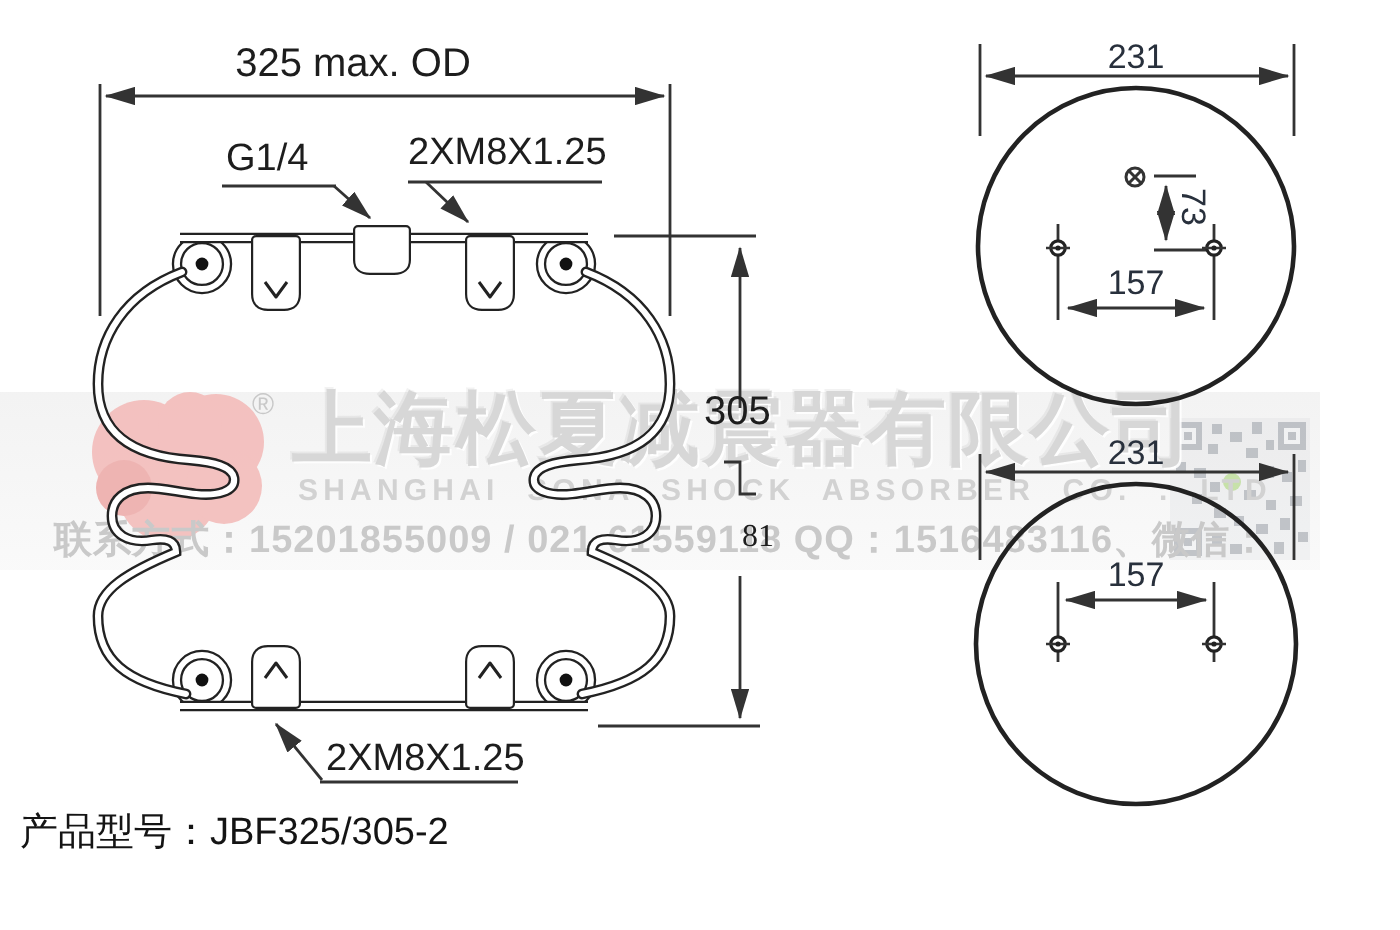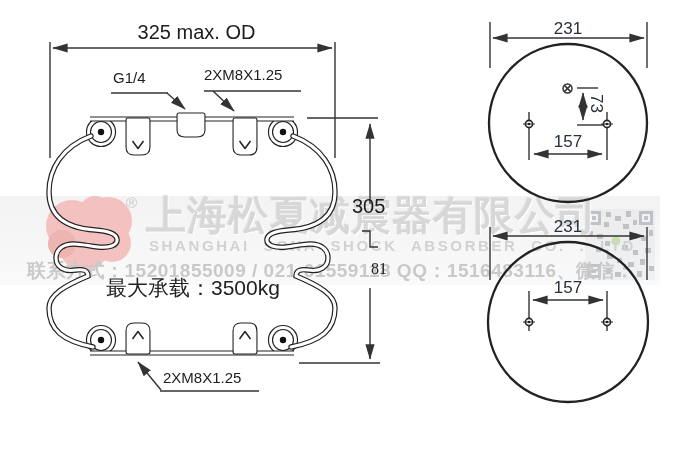"325 max. OD" div.lbl { left: 104px -> 84px }
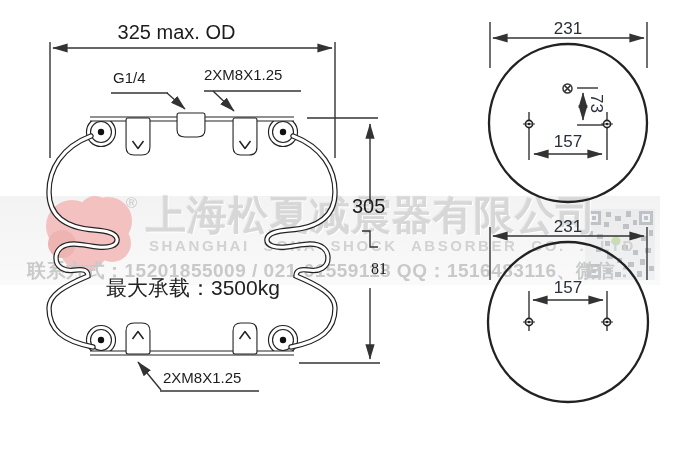"G1/4" .dim { font-size: 15px -> 19px }
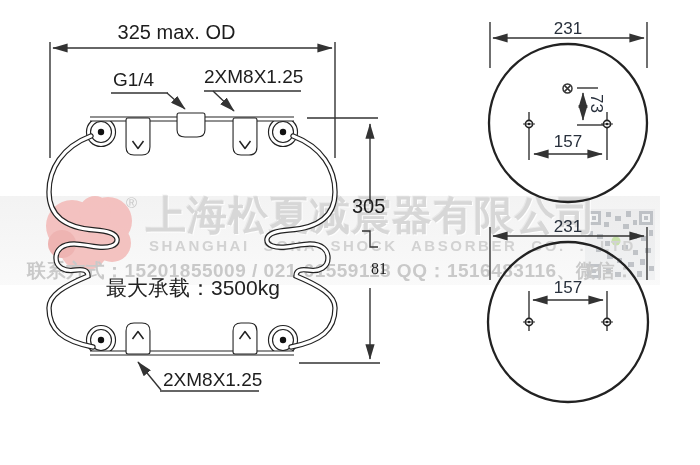"最大承载：3500kg" div.lbl { html: <div>最大承载：3500kg</div> -> none }
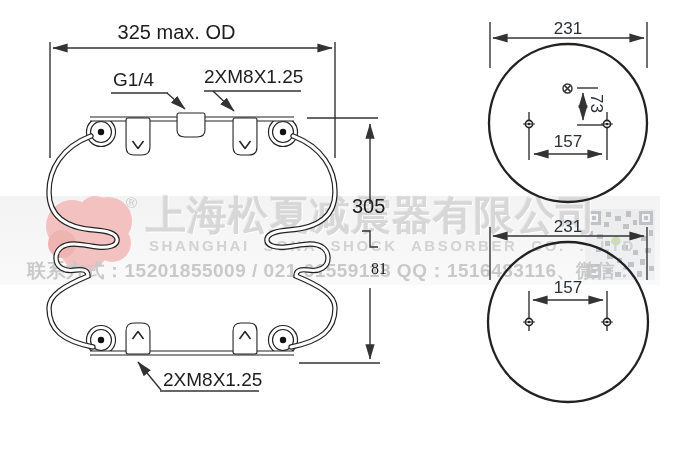"产品型号：JBF325/305-2" div.lbl { html: none -> <div>产品型号：JBF325/305-2</div> }
